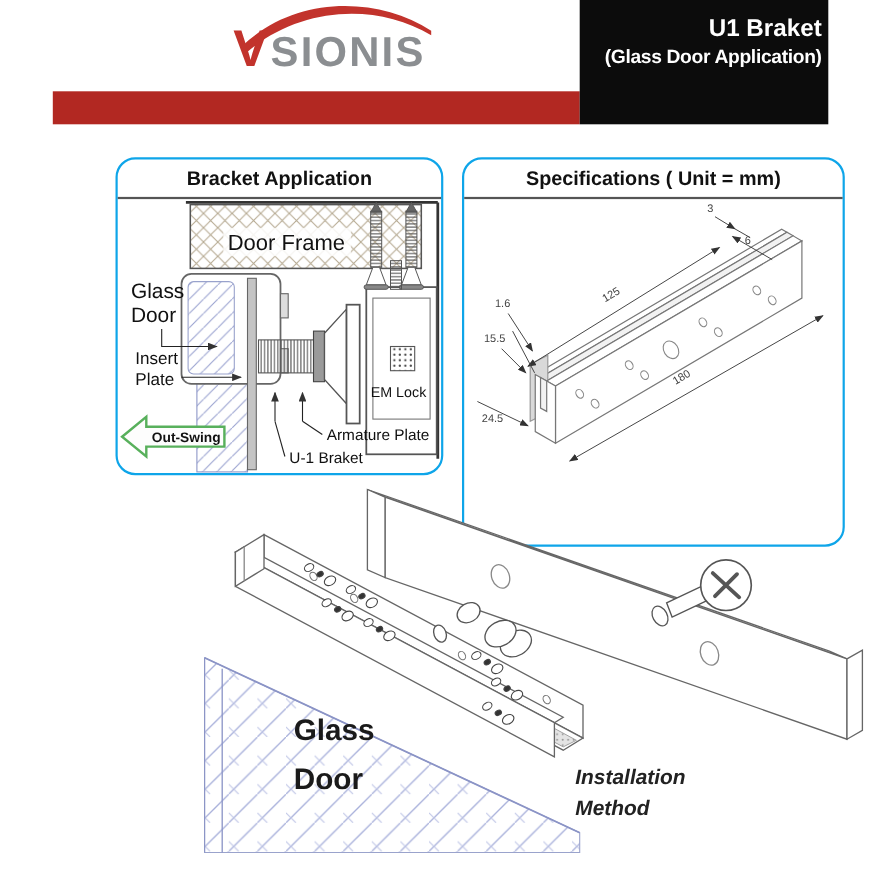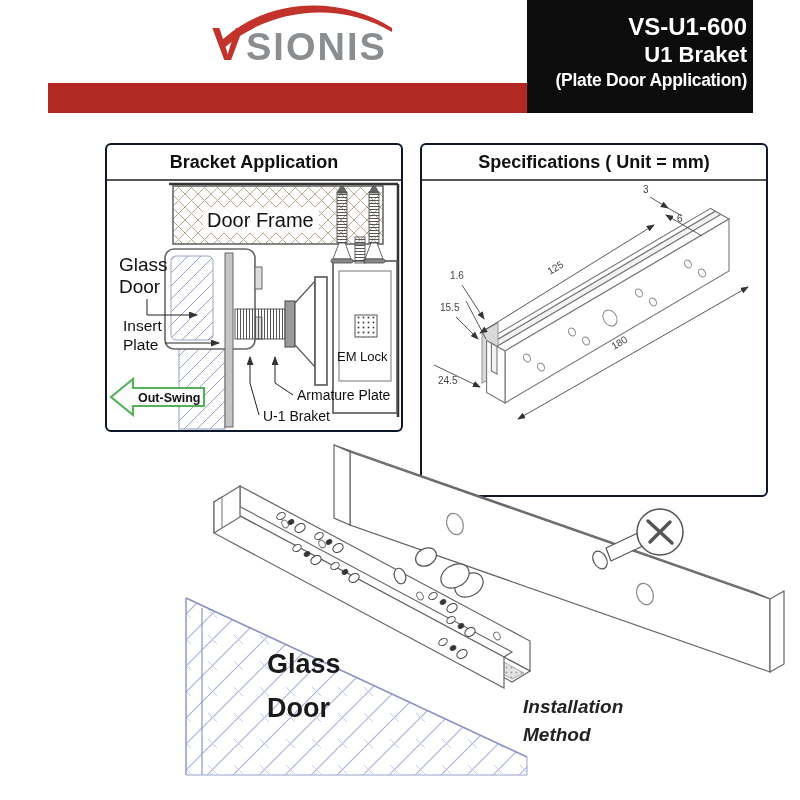"VS-U1-600" div.l1 { html: <div>VS-U1-600</div> -> none }
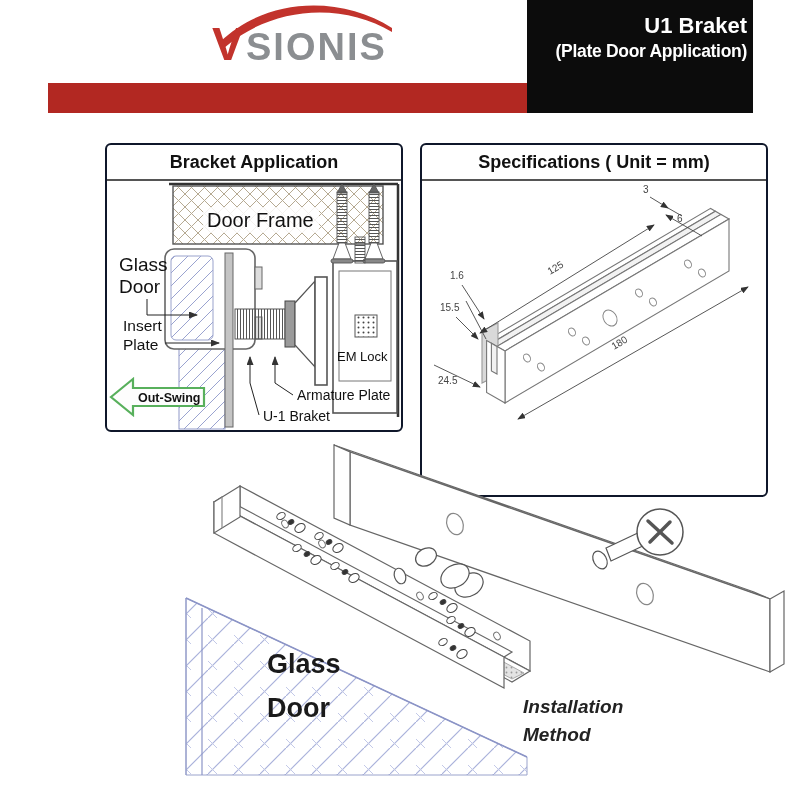"(Plate Door Application)" div.l3 { text: Plate -> Glass }
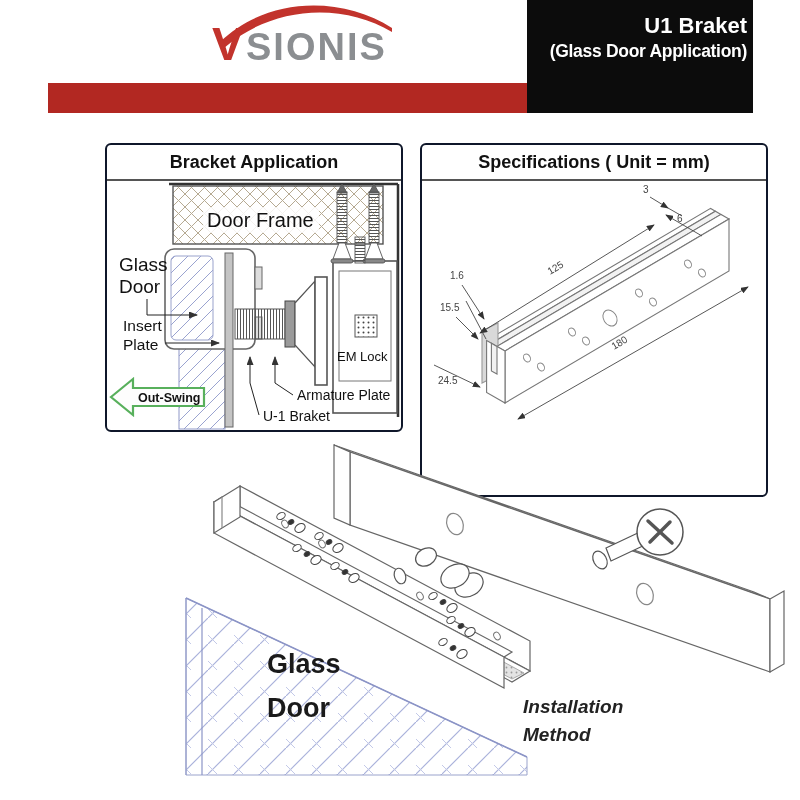"Bracket Application" .panel { border: 2px solid #0f172a -> 2px solid #0ea5e9; border-radius: 6px -> 18px }
